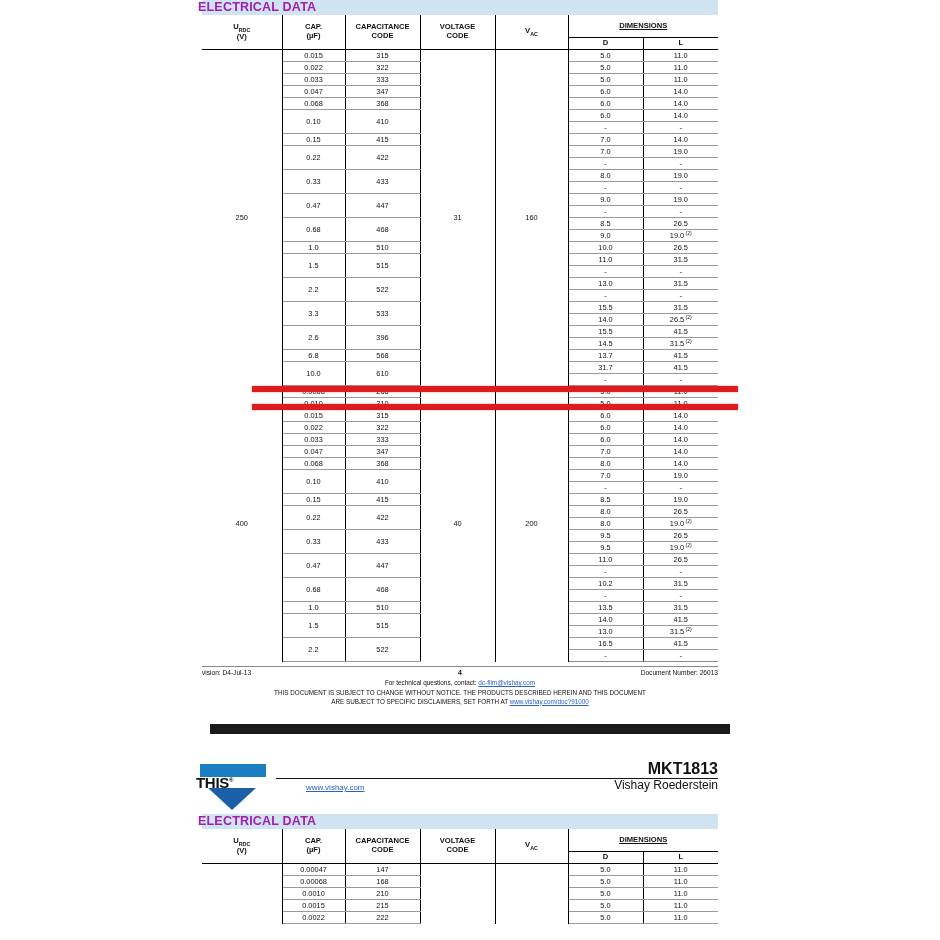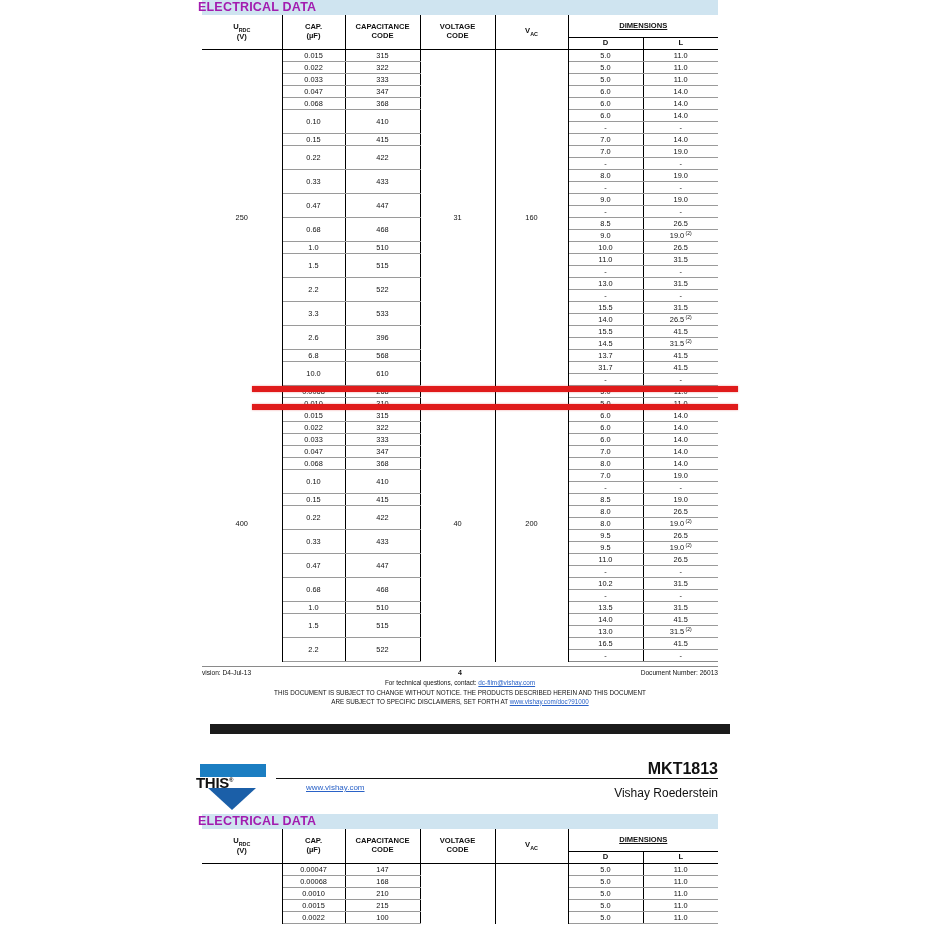"Vishay Roederstein" .brand { top: 24px -> 16px }
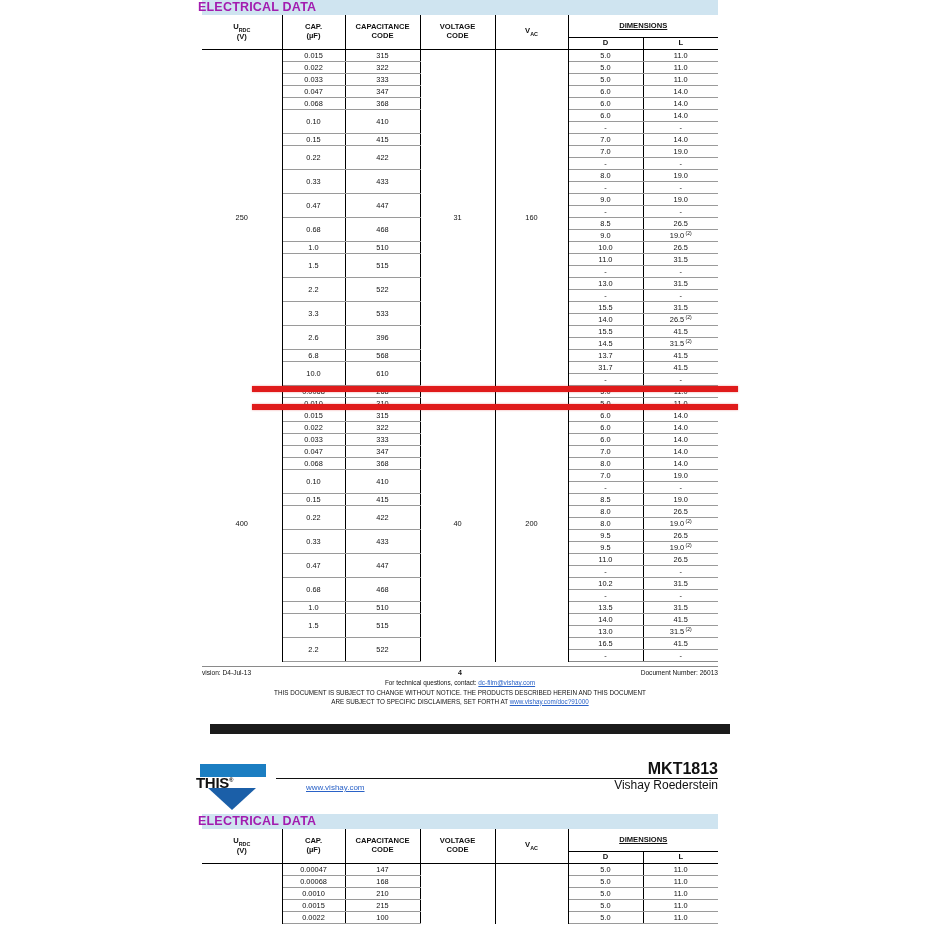"100" td.vr { text: 100 -> 222 }
